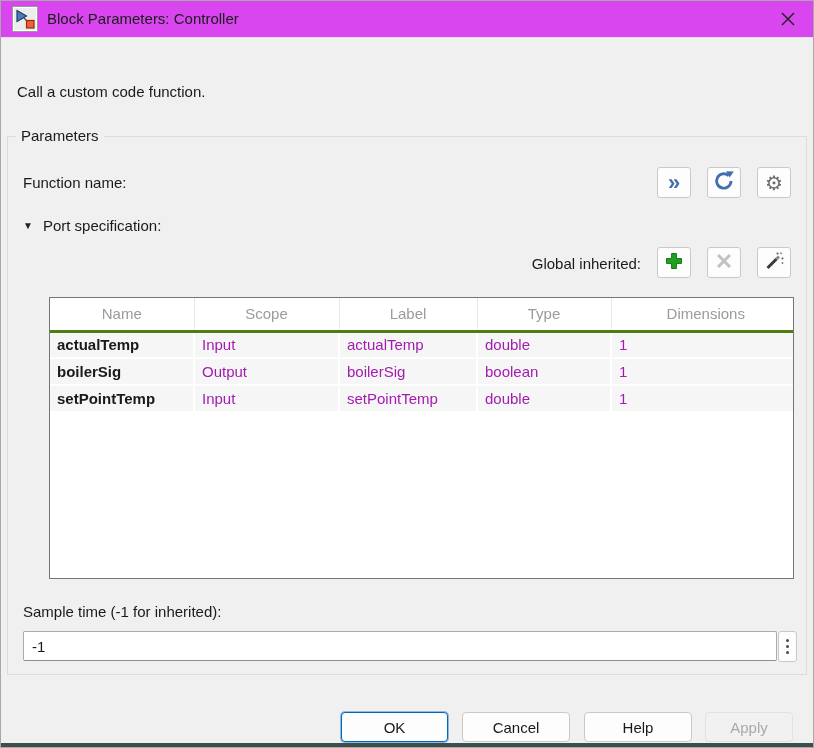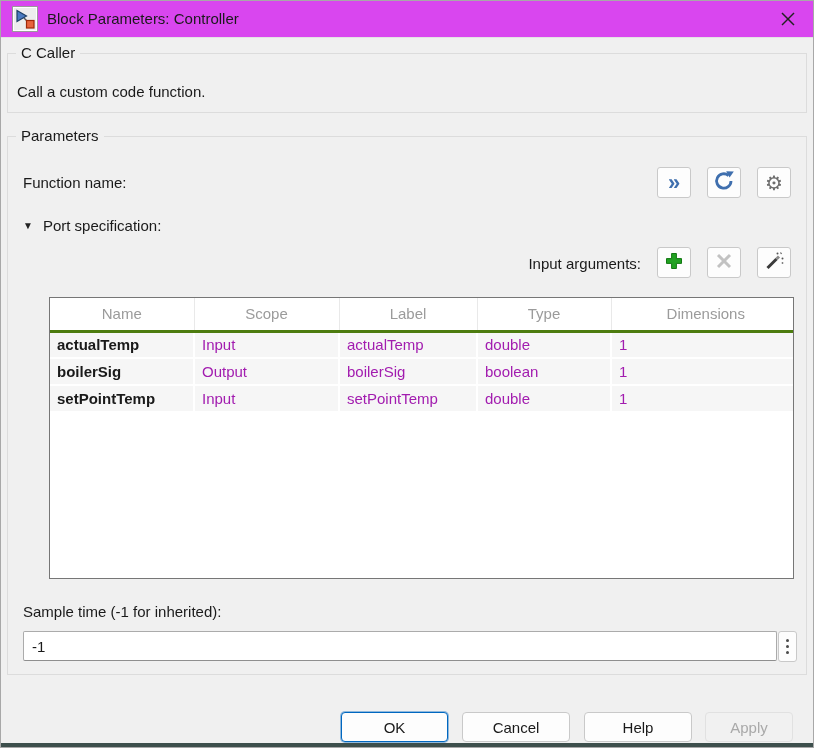"C Caller" div.group { html: <div> <span>C Caller</span> </div> -> none }
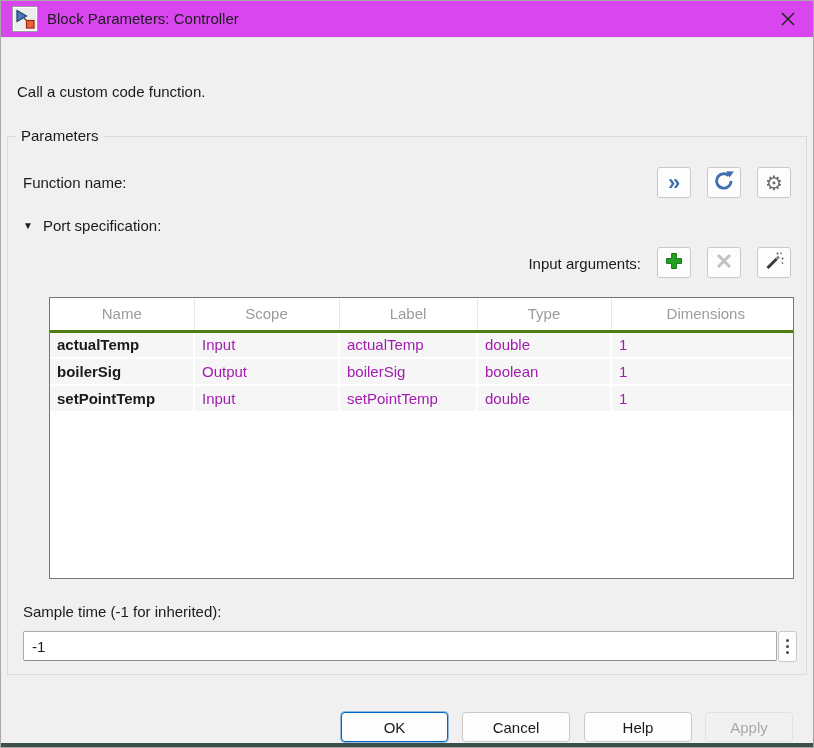"Input arguments:" span.global-label { text: Input arguments -> Global inherited }
